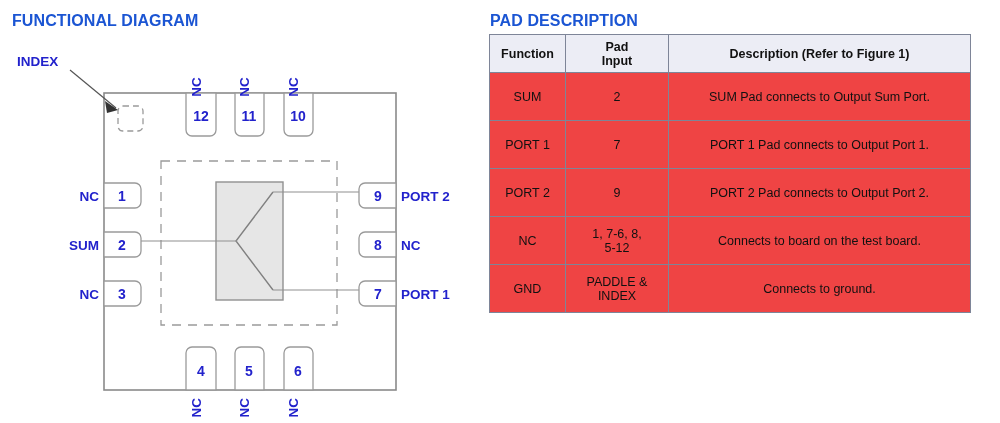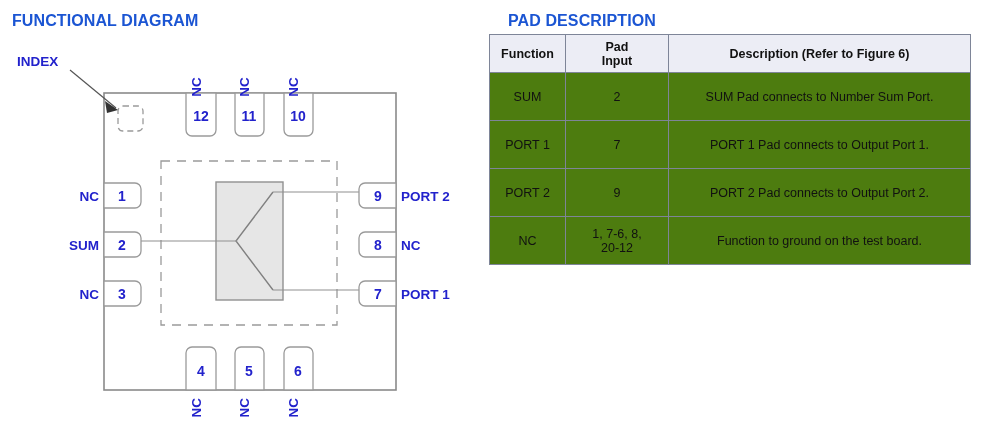"PAD DESCRIPTION" #pd-title { left: 508px -> 490px }
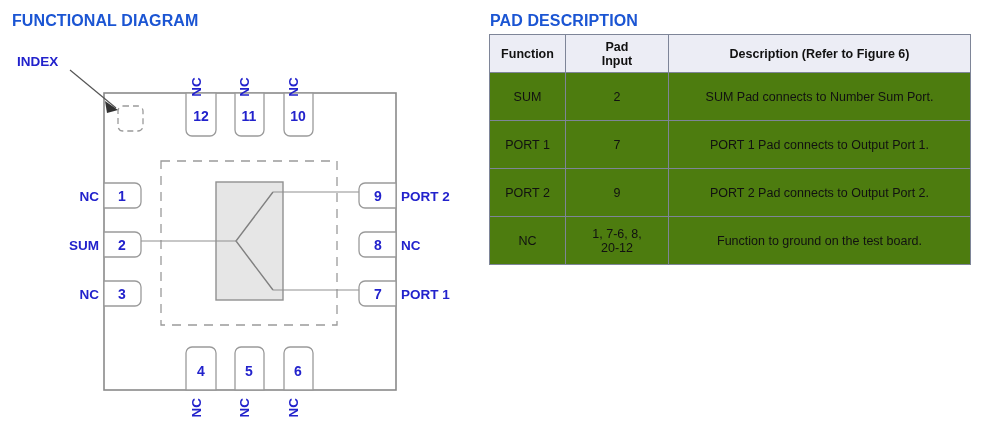"Function" #pad-table { background: #4d7c0f -> #ef4444 }
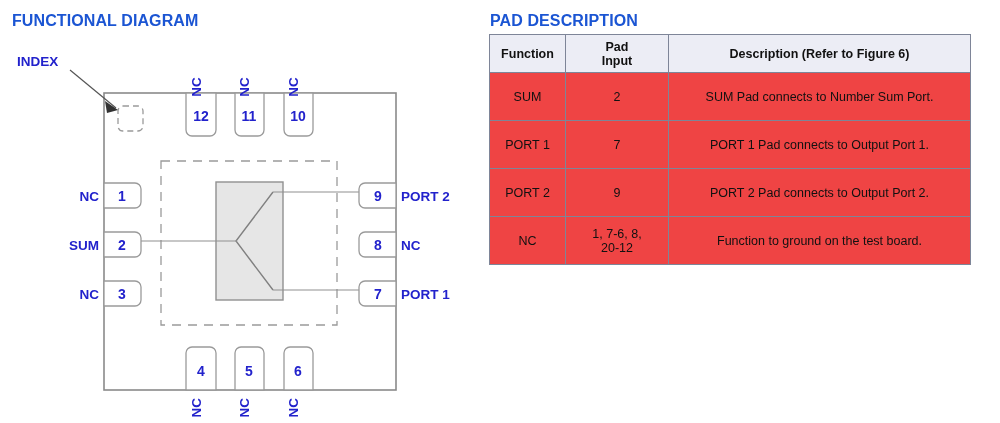"Description (Refer to Figure 6)" th { text: 6 -> 1 }
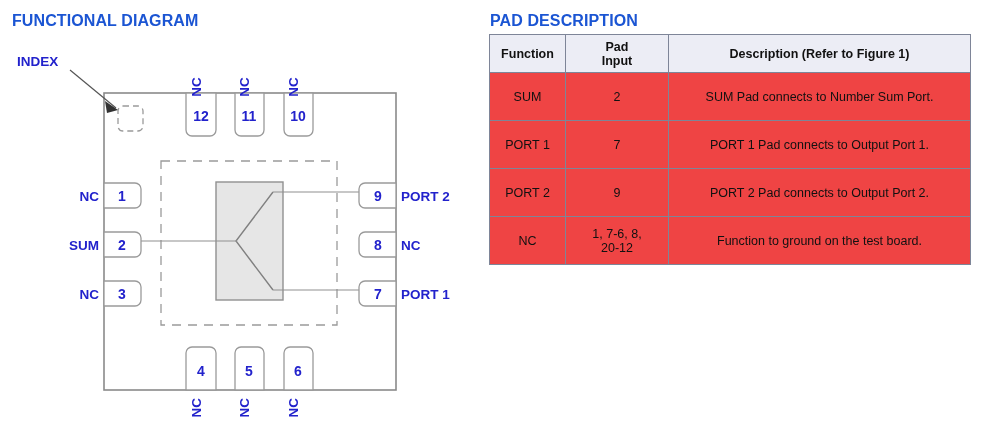"SUM Pad connects to Number" td { text: Number -> Output }
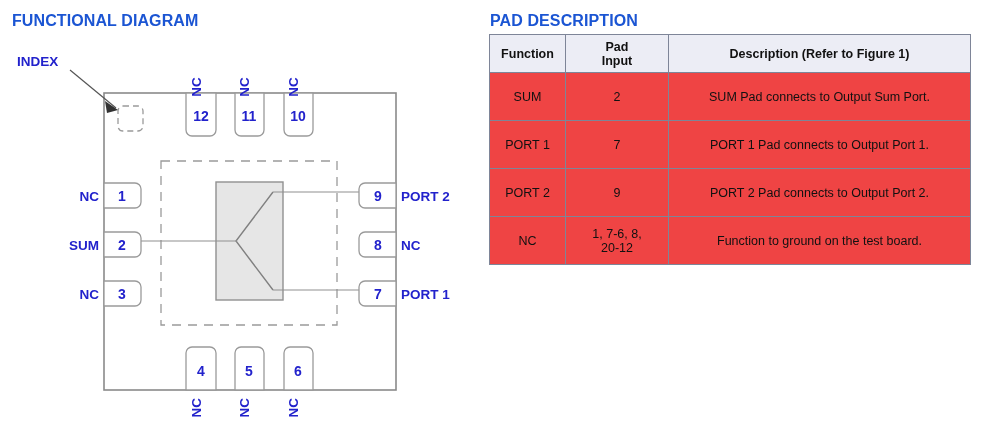"20-12" span { text: 20-12 -> 5-12 }
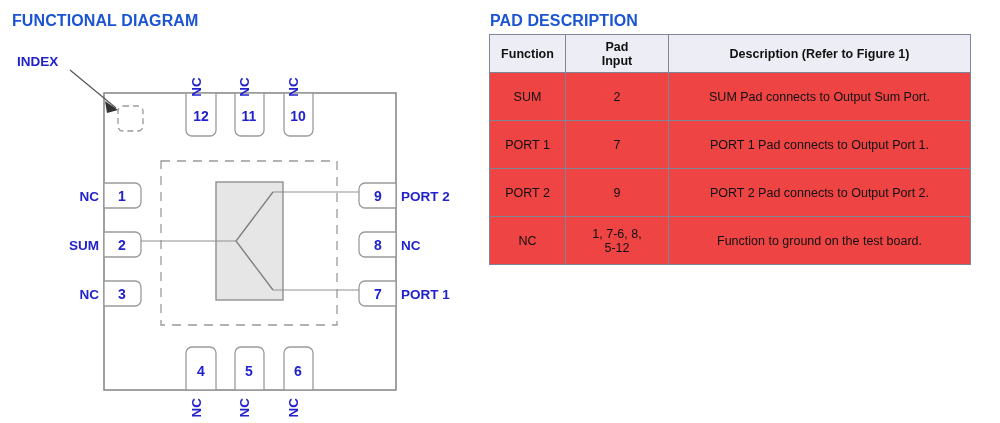"Function to ground on the" td { text: Function to ground -> Connects to board }
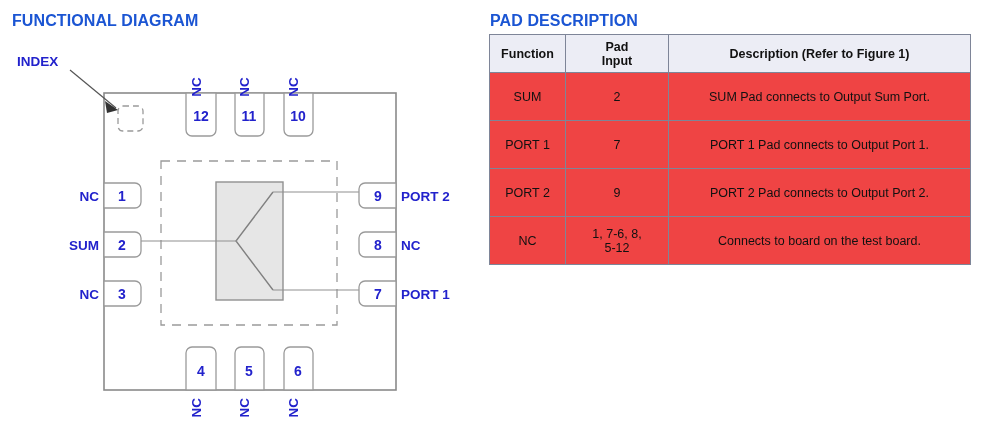"GND" tr { html: none -> <tr> <td>GND</td> <td> <span>PADDLE &amp;</span><br> <span>INDEX</span> </td> <td>Connects to ground.</td> </tr> }
